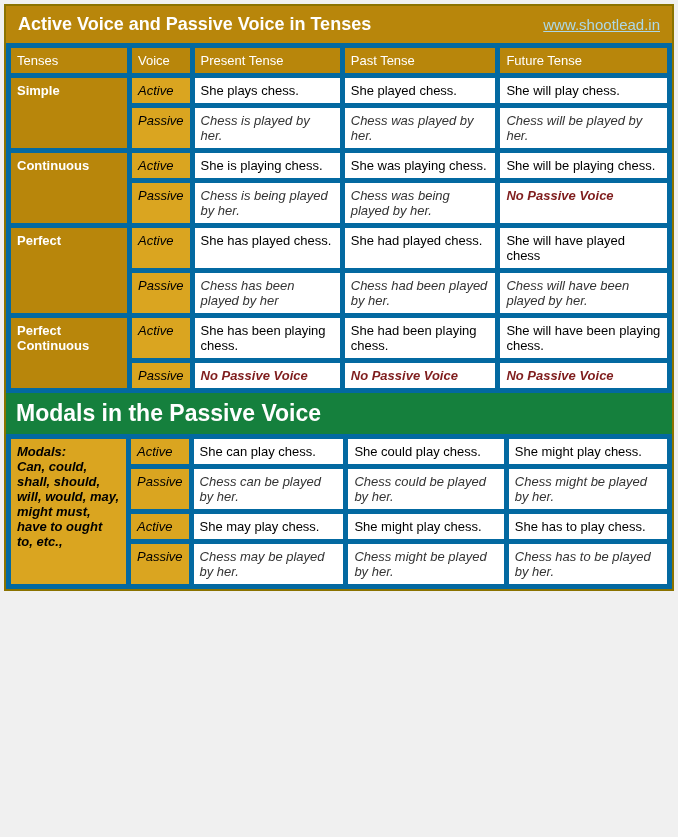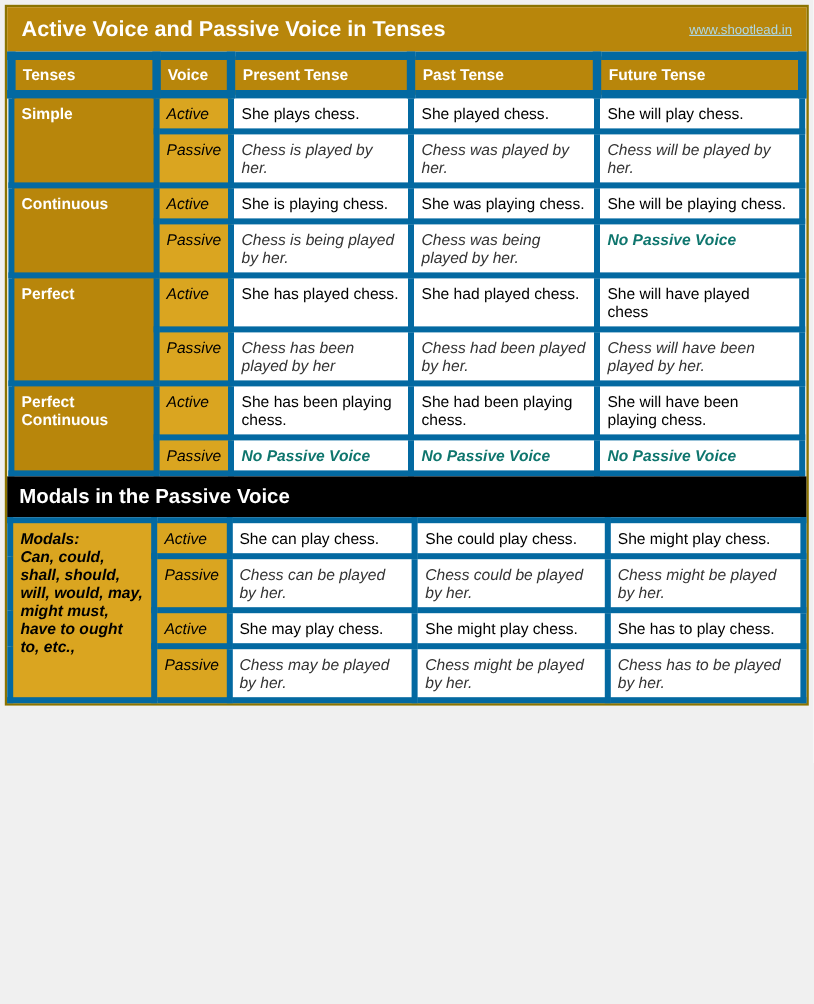"www.shootlead.in" .main-title a { font-size: 11px -> 15px }
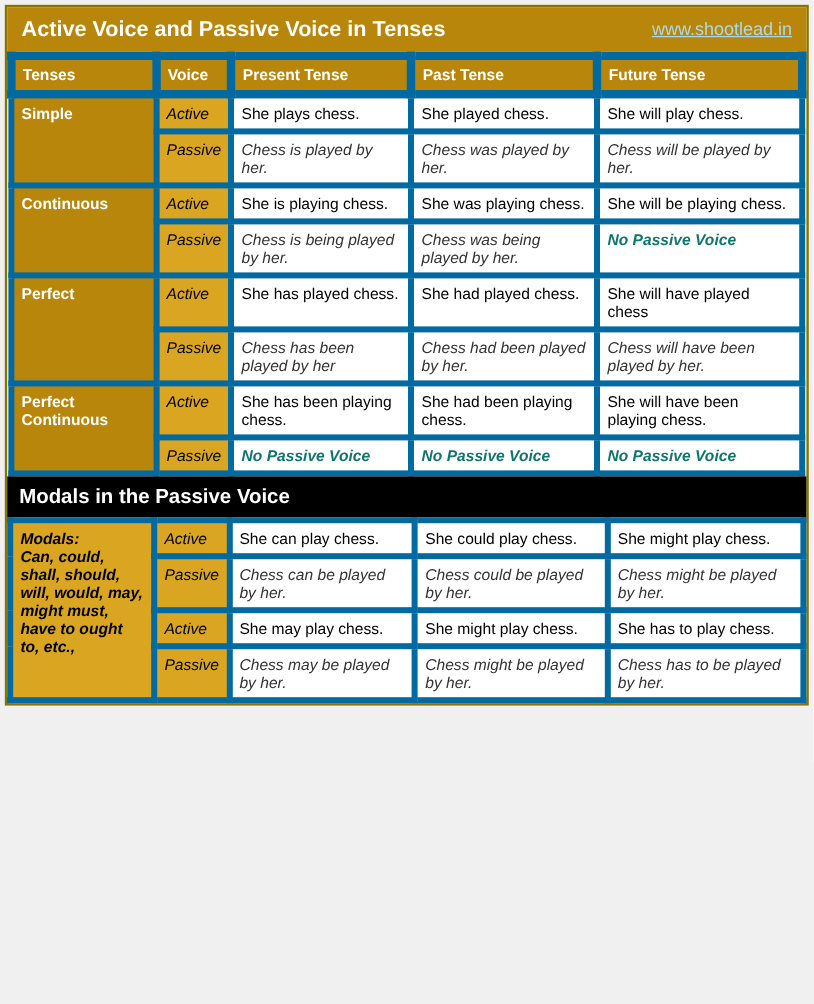"Tenses" th { border: 7px solid #0369a1 -> 5px solid #0369a1; font-weight: bold -> normal }
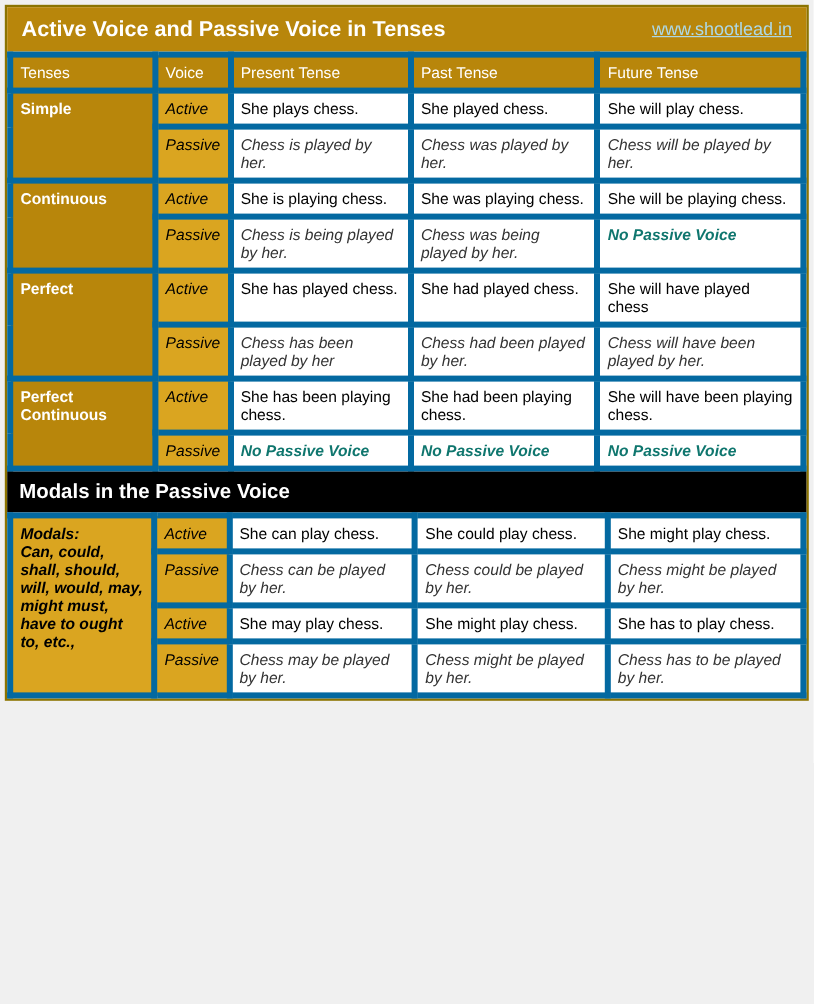"No Passive Voice" .no-passive { color: #0f766e -> #7f1d1d }
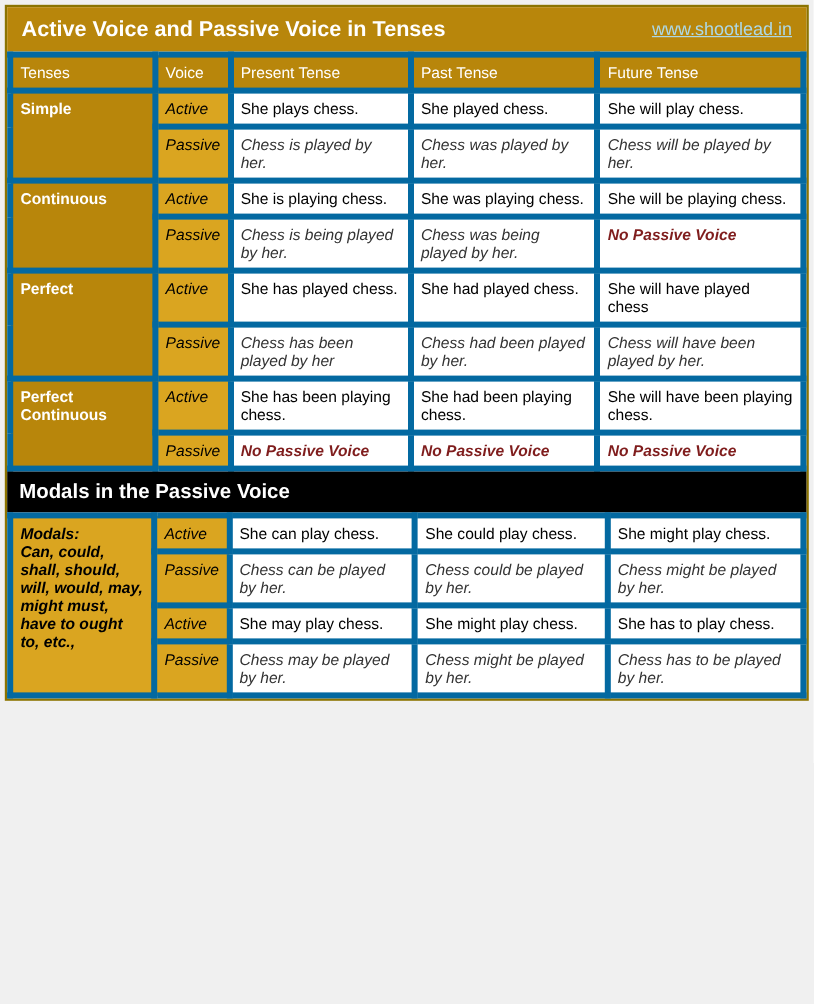"Modals in the Passive Voice" .section-title { background: #000000 -> #15803d; font-size: 17px -> 23px }
